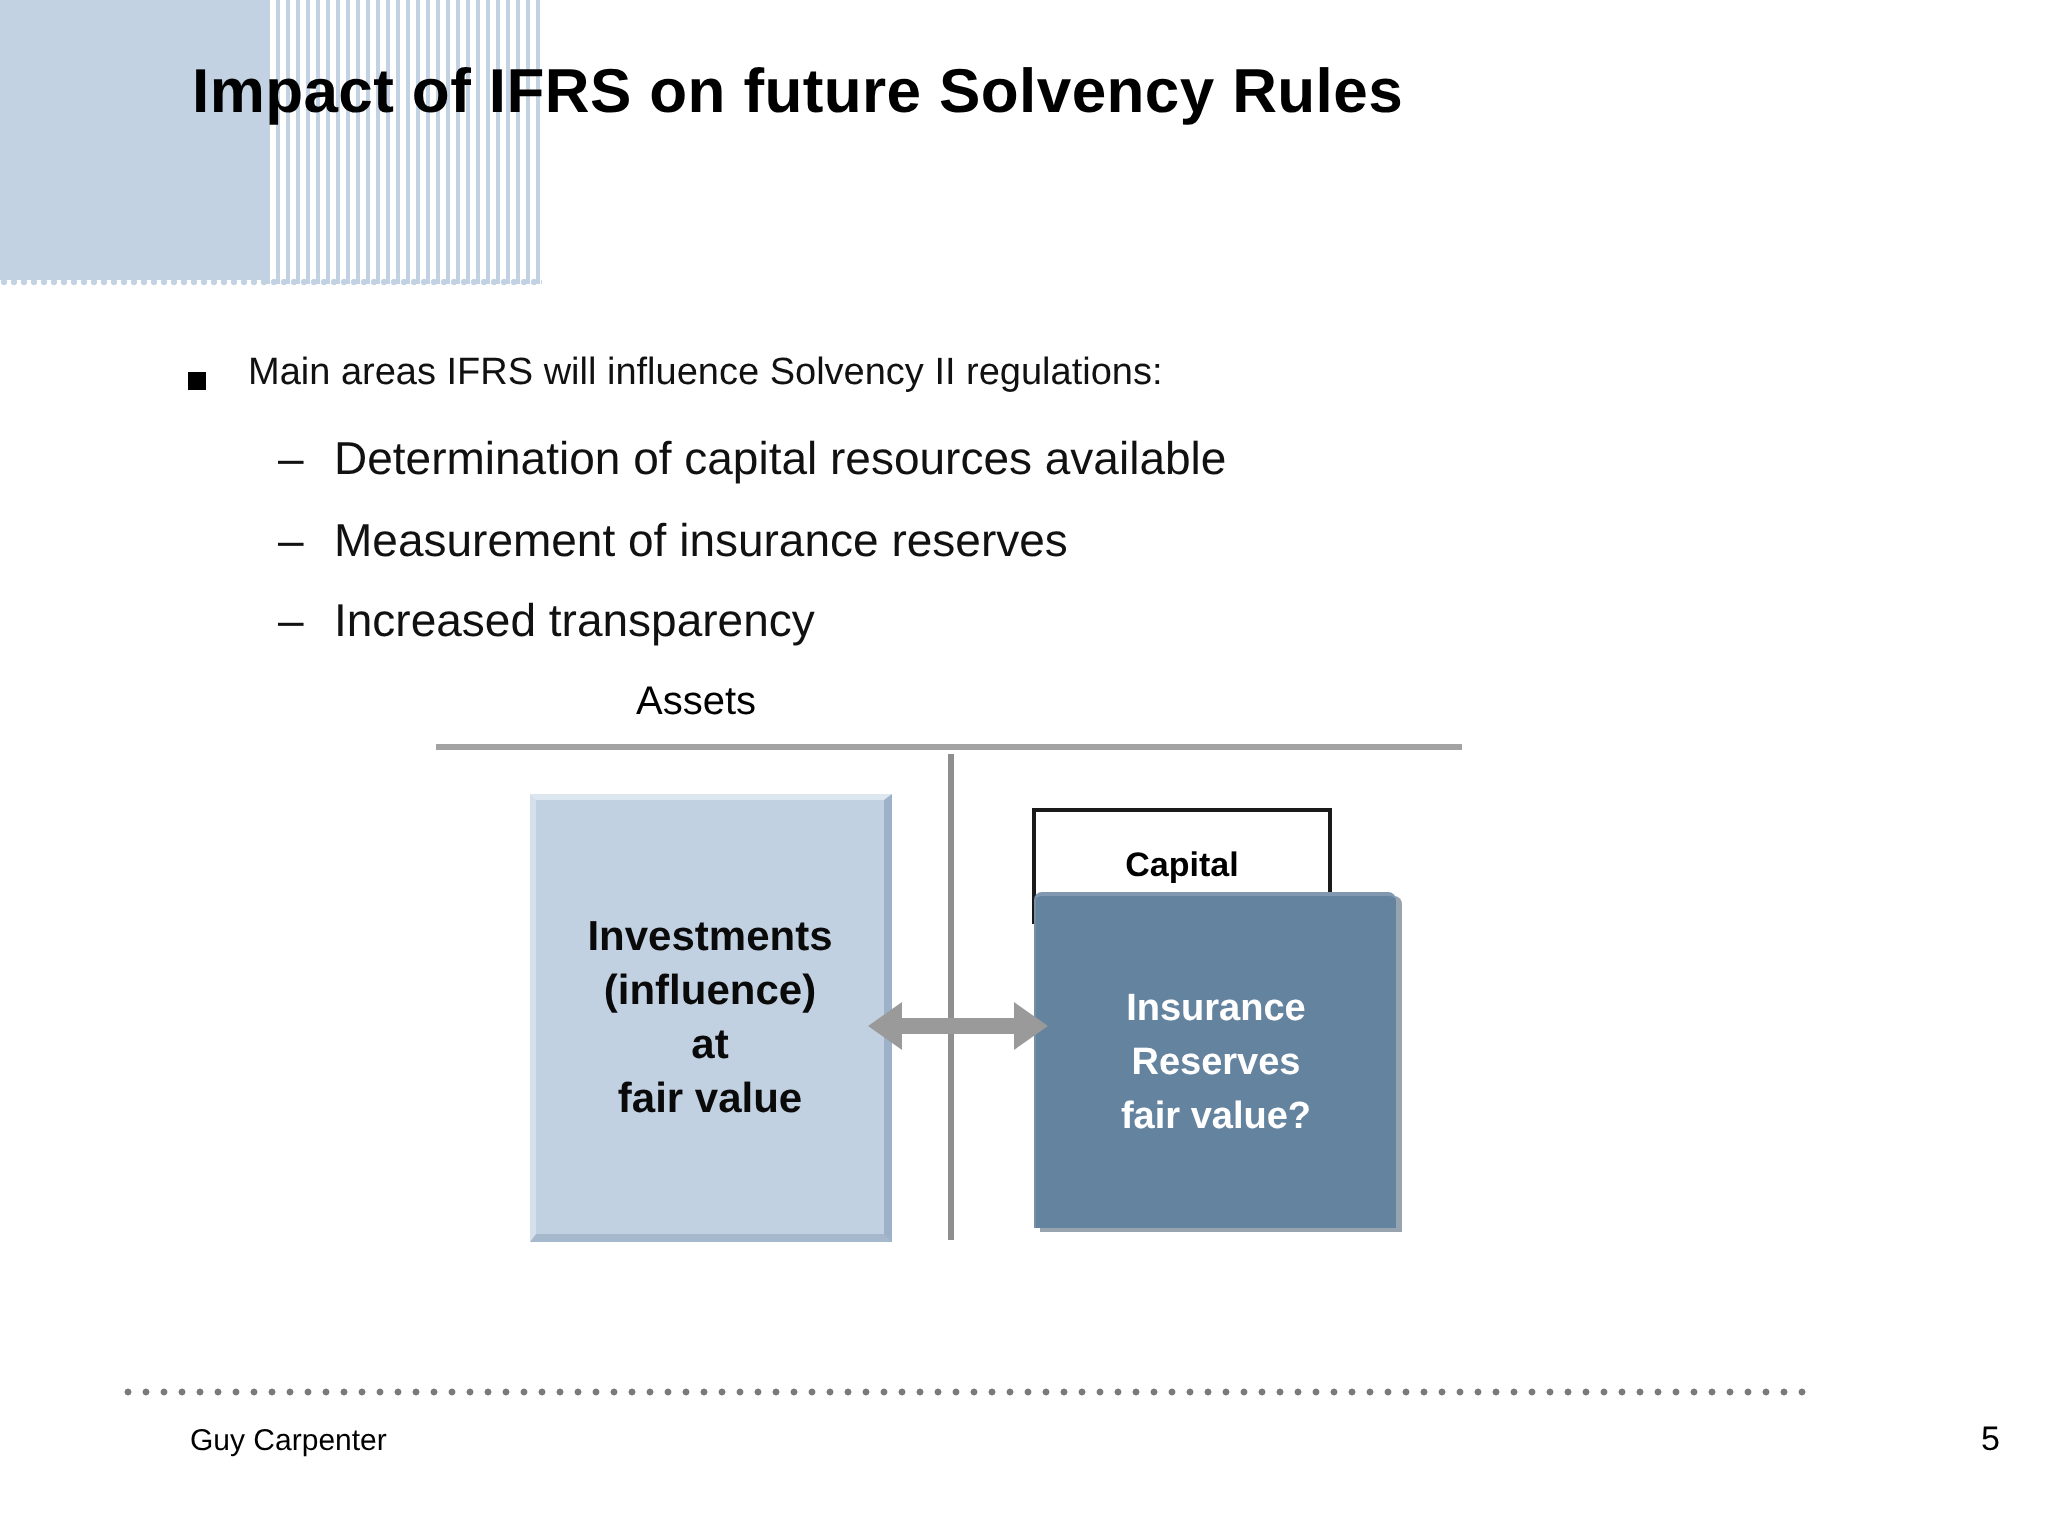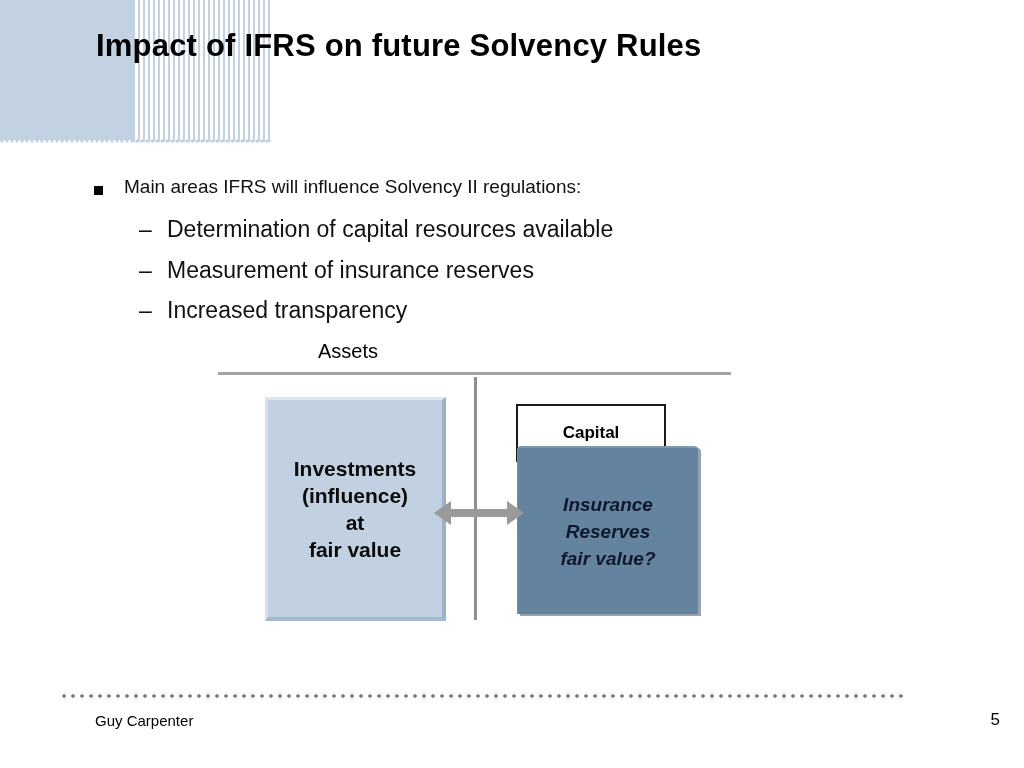"Insurance" .box-reserves { color: #0f172a -> #ffffff; font-style: italic -> none }
